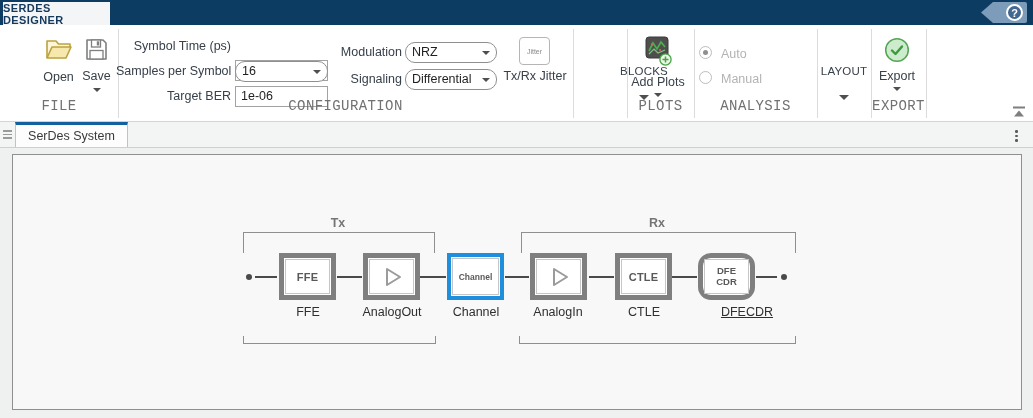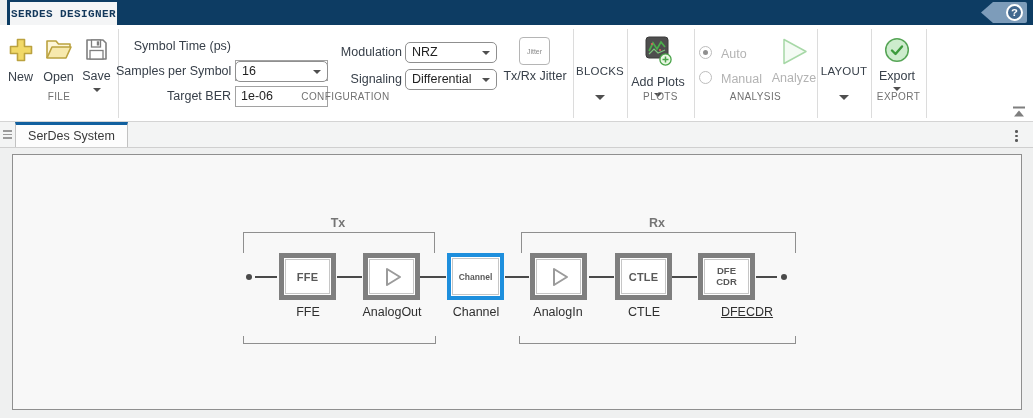"SERDES DESIGNER" .topband { font-family: Liberation Mono, monospace -> none; left: 7px -> 0 }
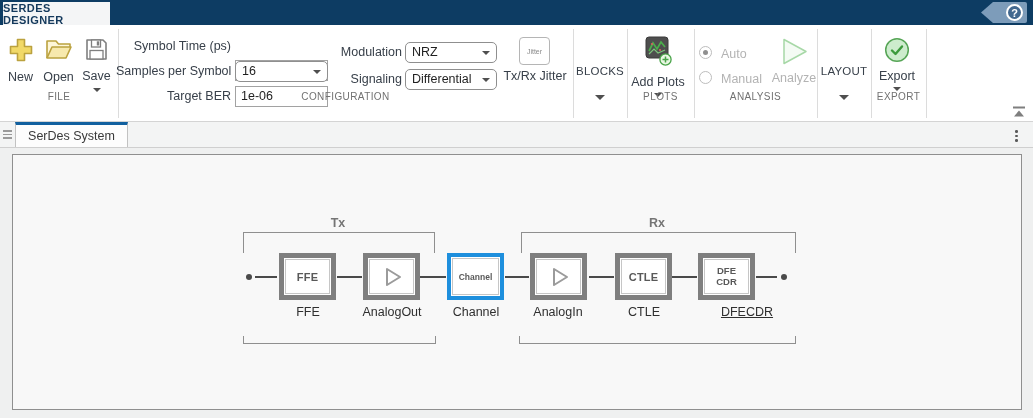"NRZ" .cfg-combo { border-radius: 5px -> 10px }
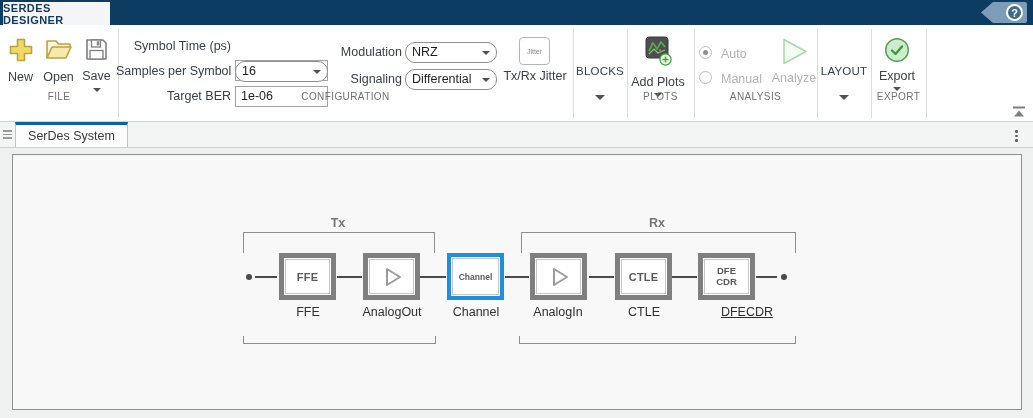"New" div.bigbtn { html: <div> <span> <svg> <path></path> </svg> </span> <div>New</div> </div> -> none }
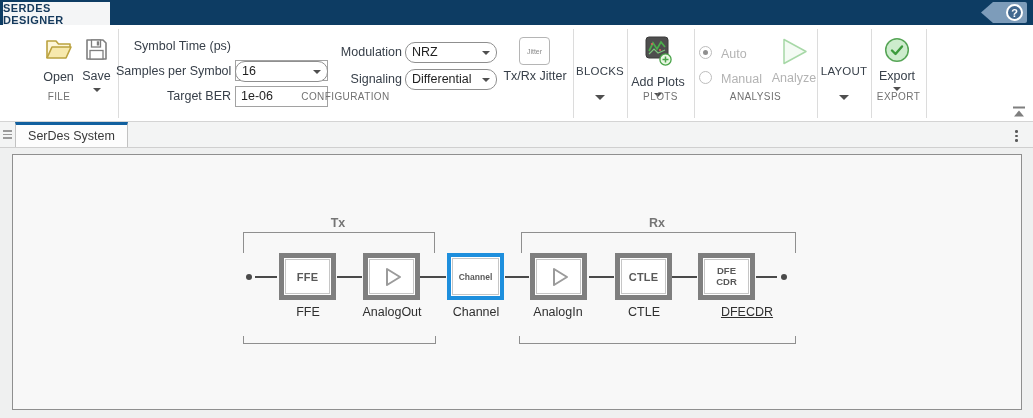"BLOCKS" div.gallery-btn { padding-left: none -> 44px }
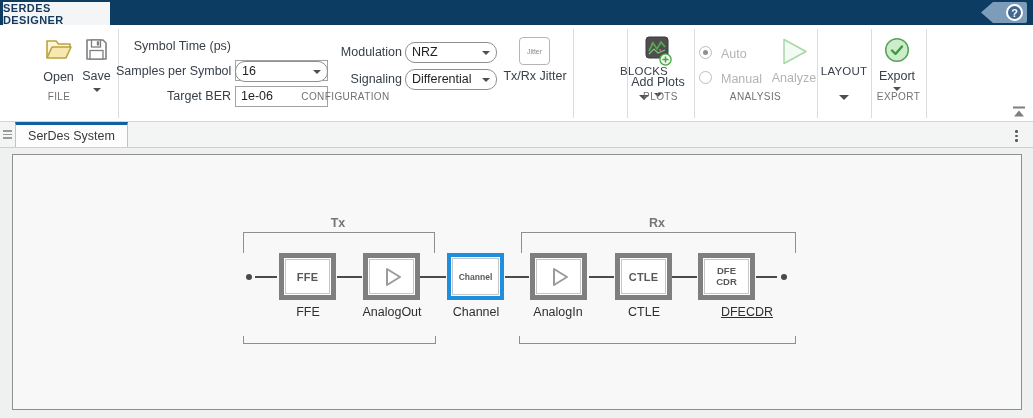"Analyze" div.bigbtn { html: <div> <span> <svg> <path></path> </svg> </span> <div>Analyze</div> </div> -> none }
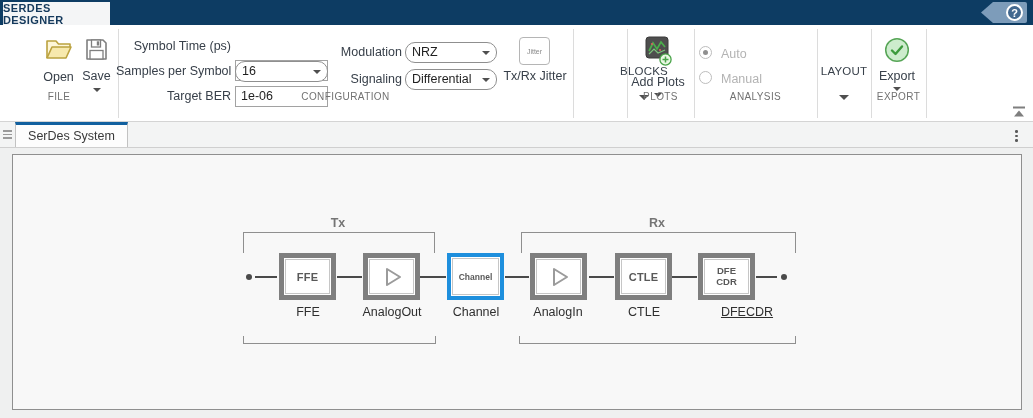"FILE" .seclabel { bottom: 19px -> 7px; font-family: none -> Liberation Mono, monospace; font-size: 10px -> 14px }
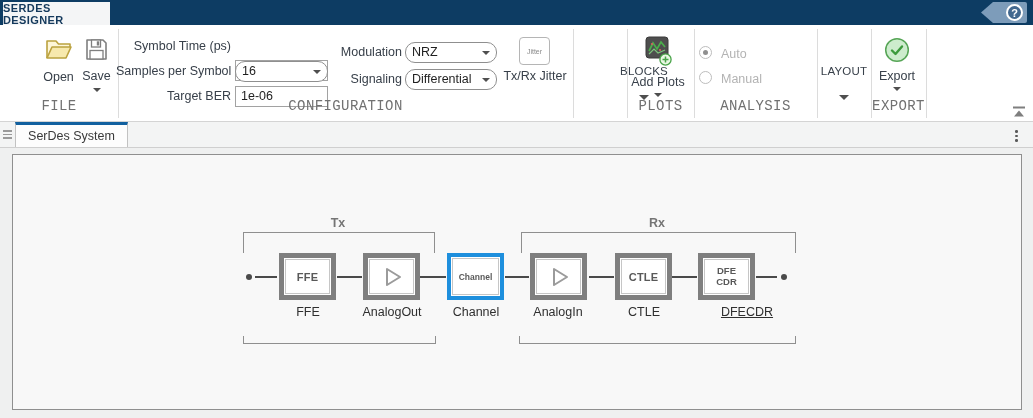"DFE" div.blk { border-radius: none -> 13px }
